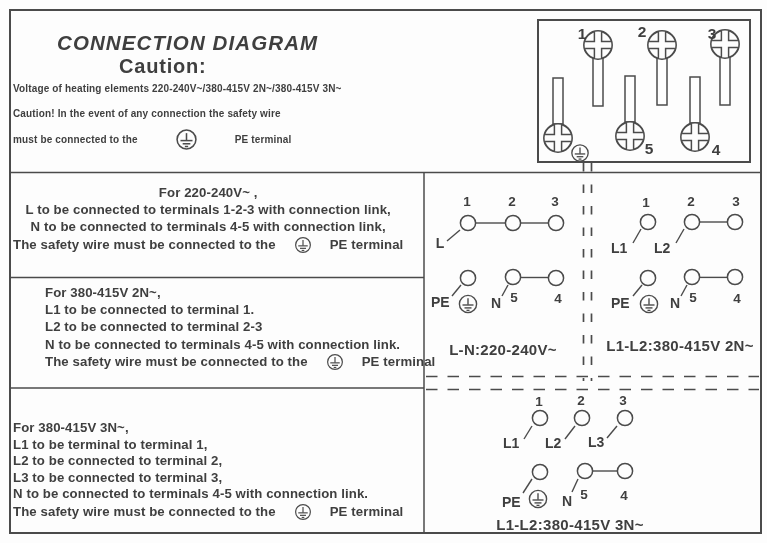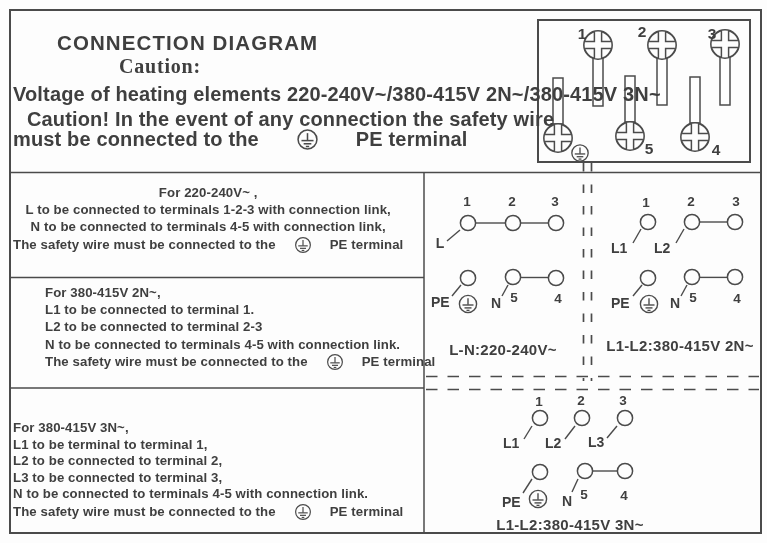"CONNECTION DIAGRAM" .title { font-style: none -> italic }
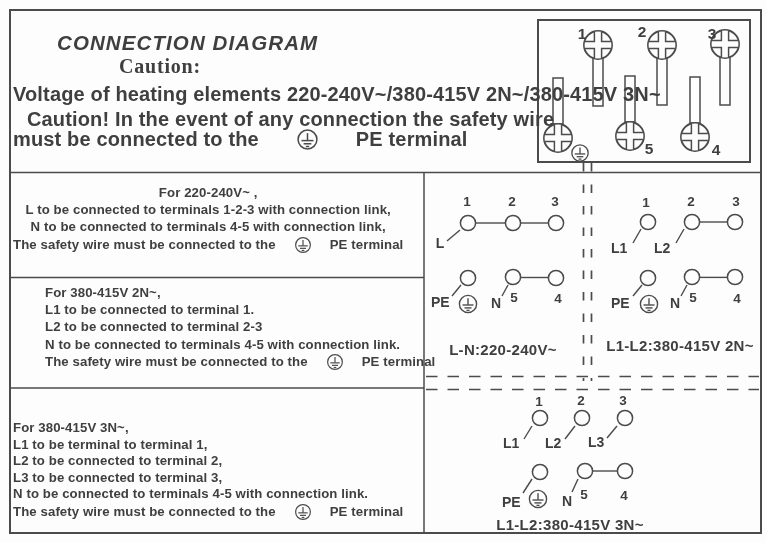"Caution:" div.abs { font-family: Liberation Serif, serif -> none }
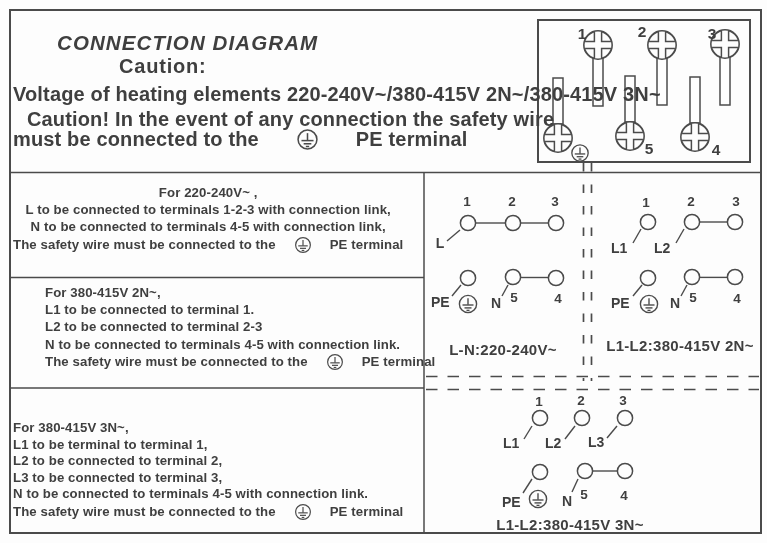"Voltage of heating elements" .h14 { font-size: 20px -> 10px }
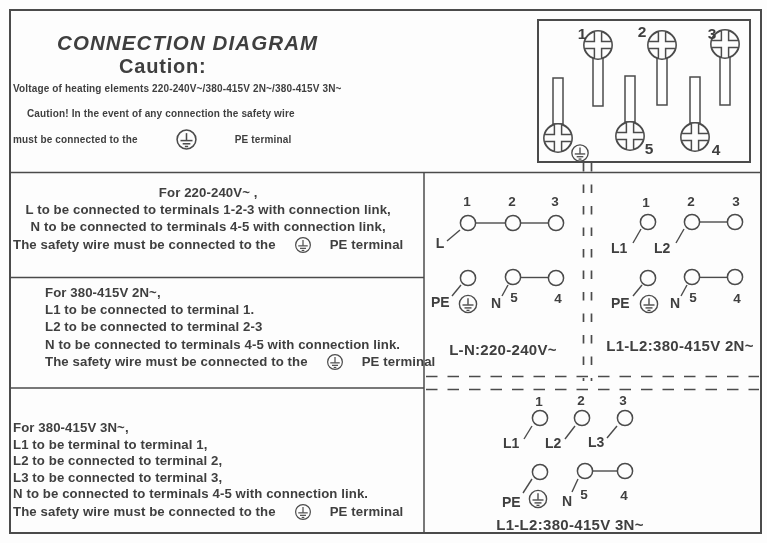"Caution! In the event of" div.abs { left: 27px -> 13px }
